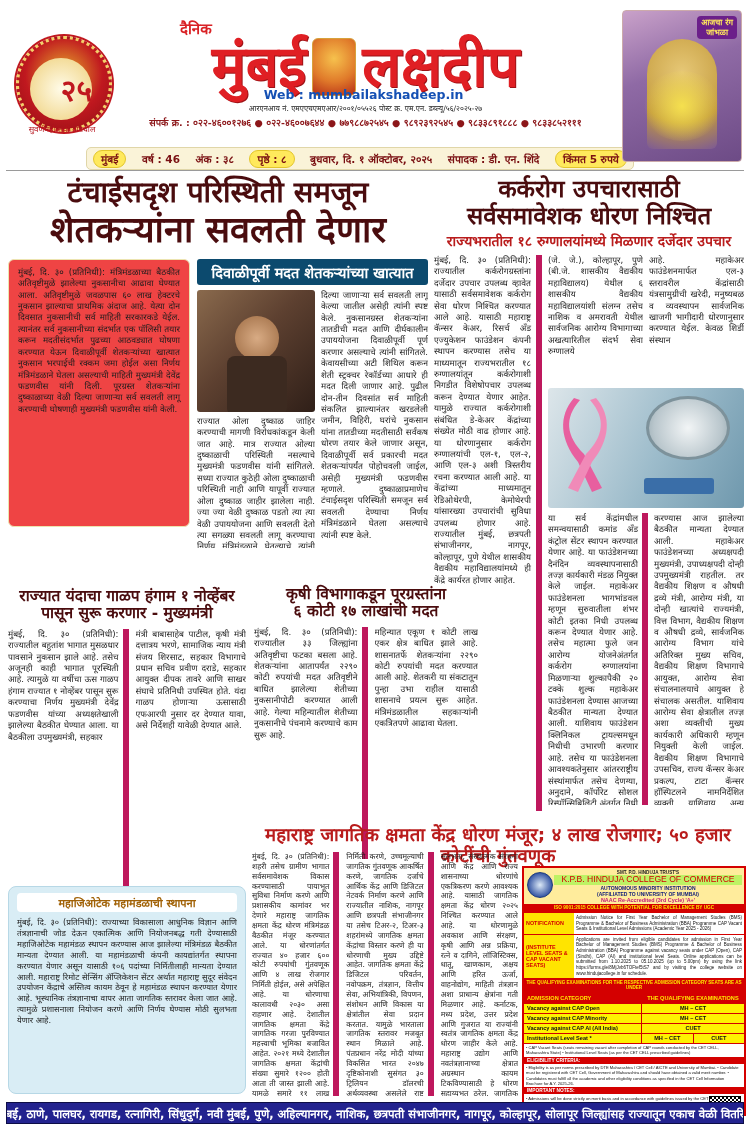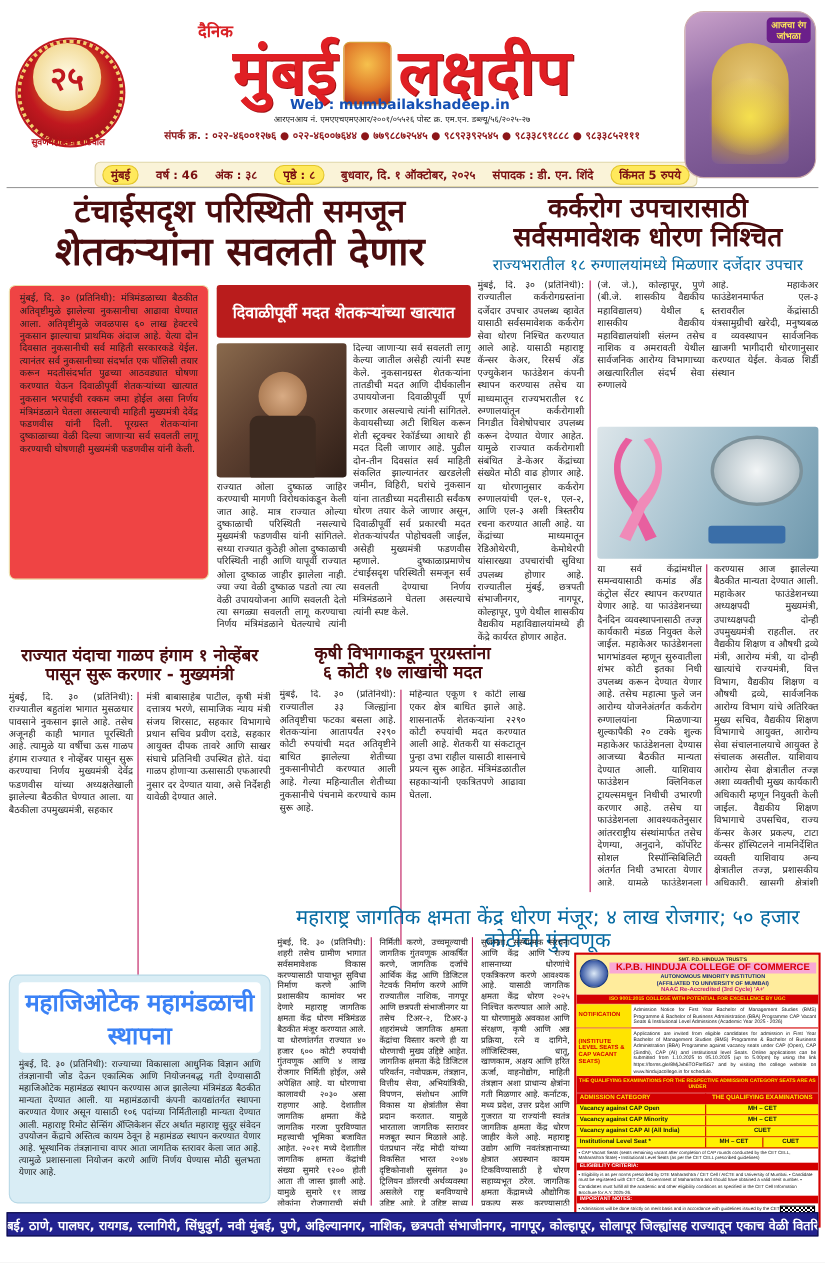"आजचा रंग" .deity { border-radius: 18px -> 4px }
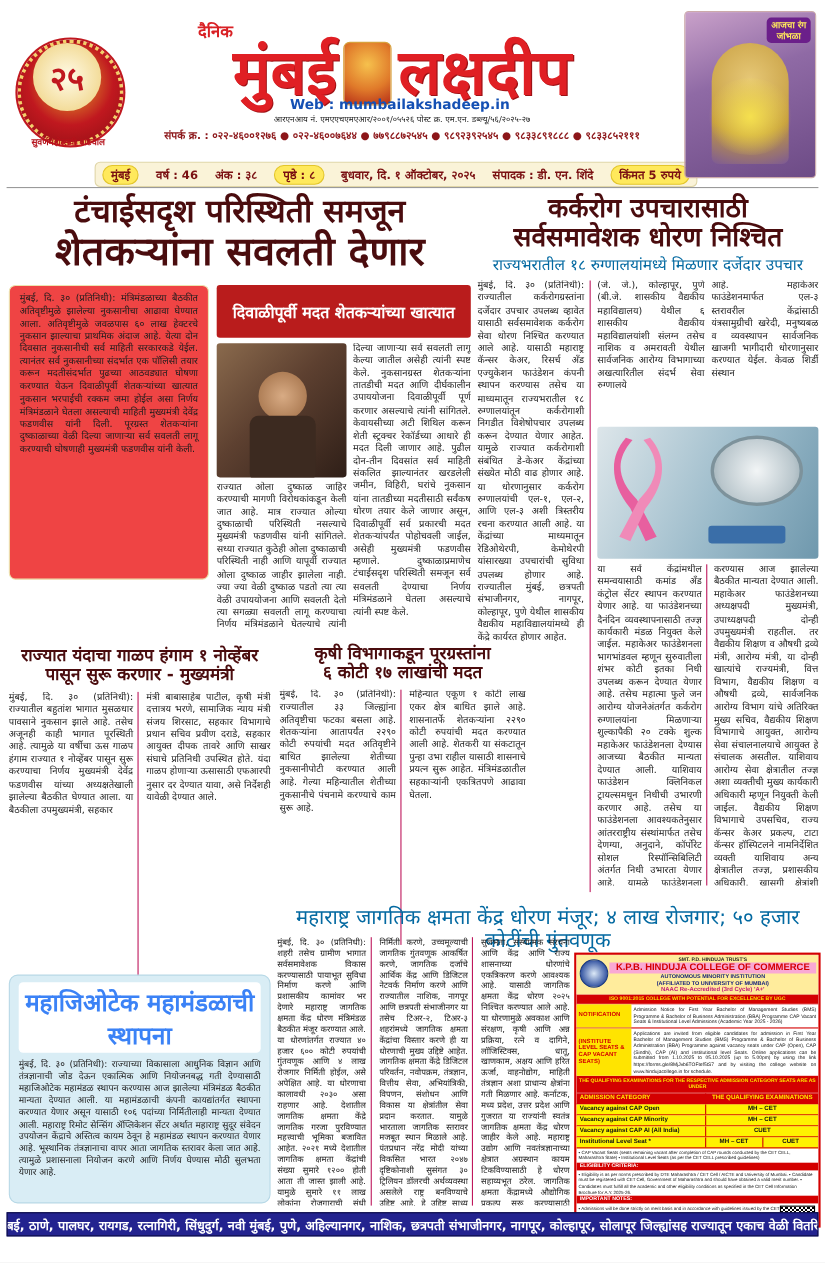"२५" .badge-inner { justify-content: center -> flex-end; top: 9px -> 28px }
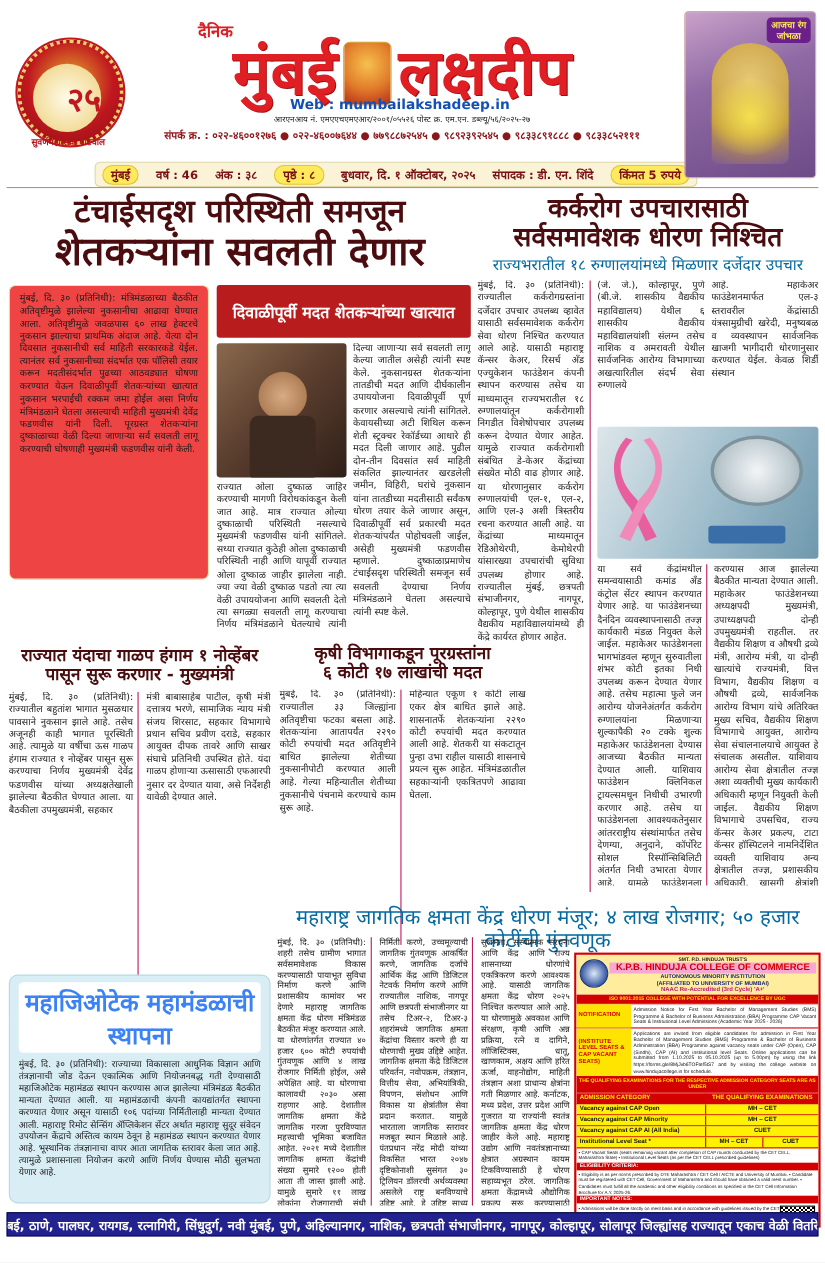"सुवर्णमहोत्सवी वाटचाल" .badge-cap { font-weight: bold -> normal }
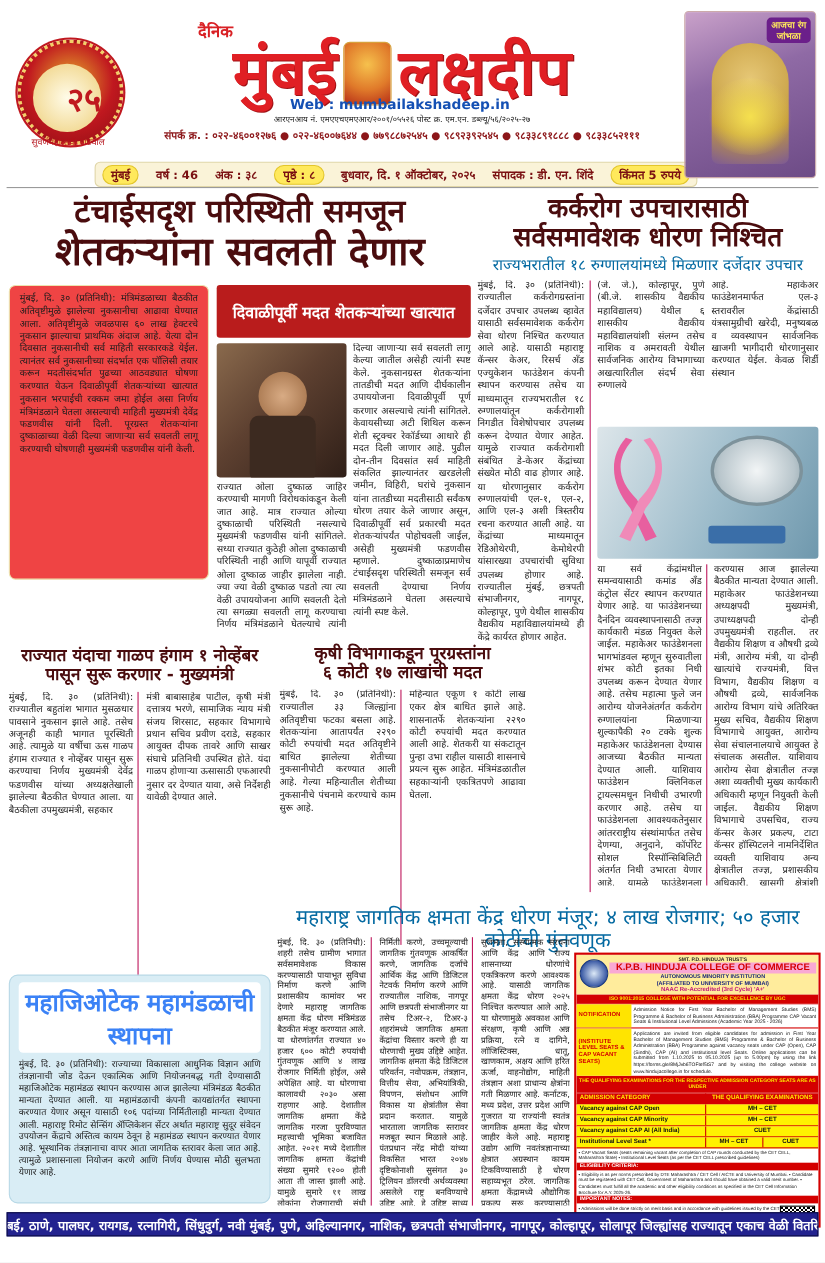"राज्यभरातील १८ रुग्णालयांमध्ये मिळणार" .hl-red { color: #0369a1 -> #b91c1c; font-weight: normal -> bold }
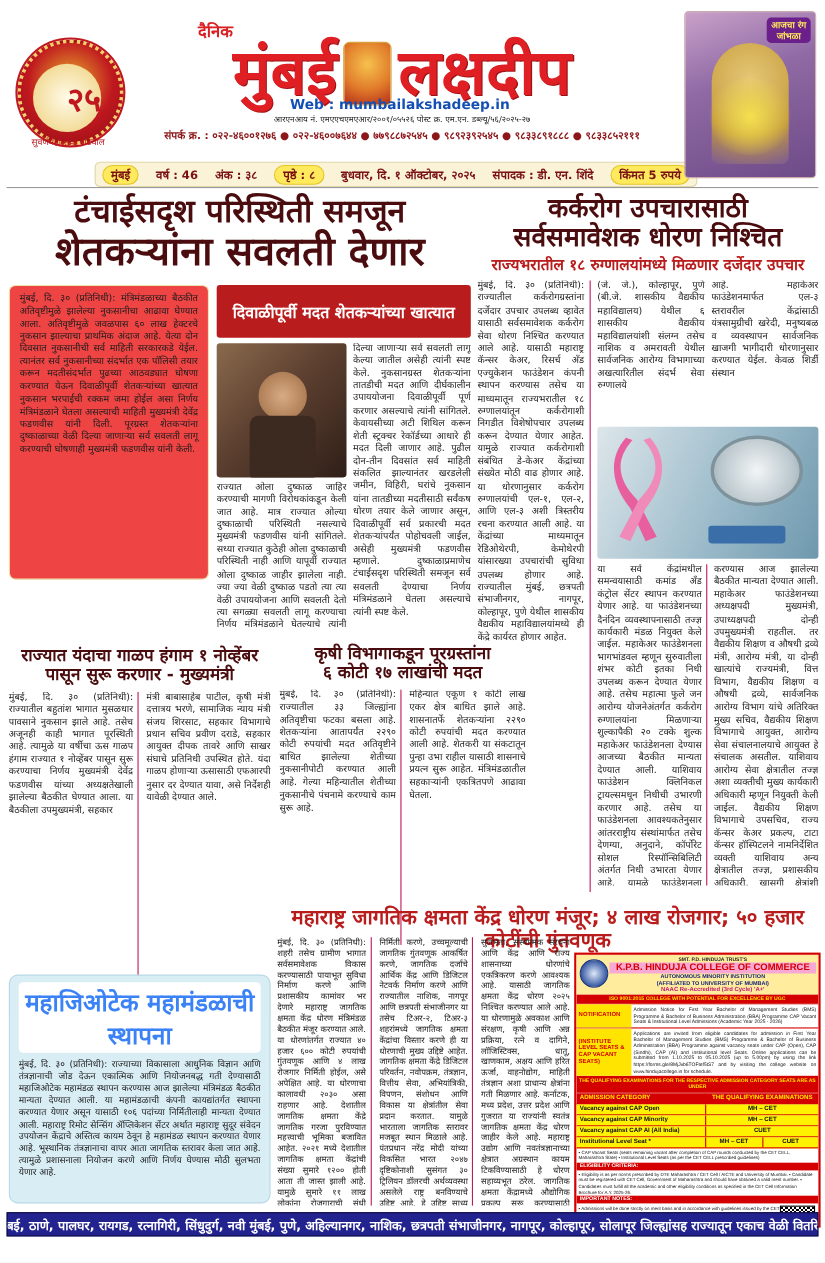"मुंबई, दि. ३० (प्रतिनिधी): राज्यातील" .colrule { border-right: 1px solid #be185d -> 6px solid #be185d }
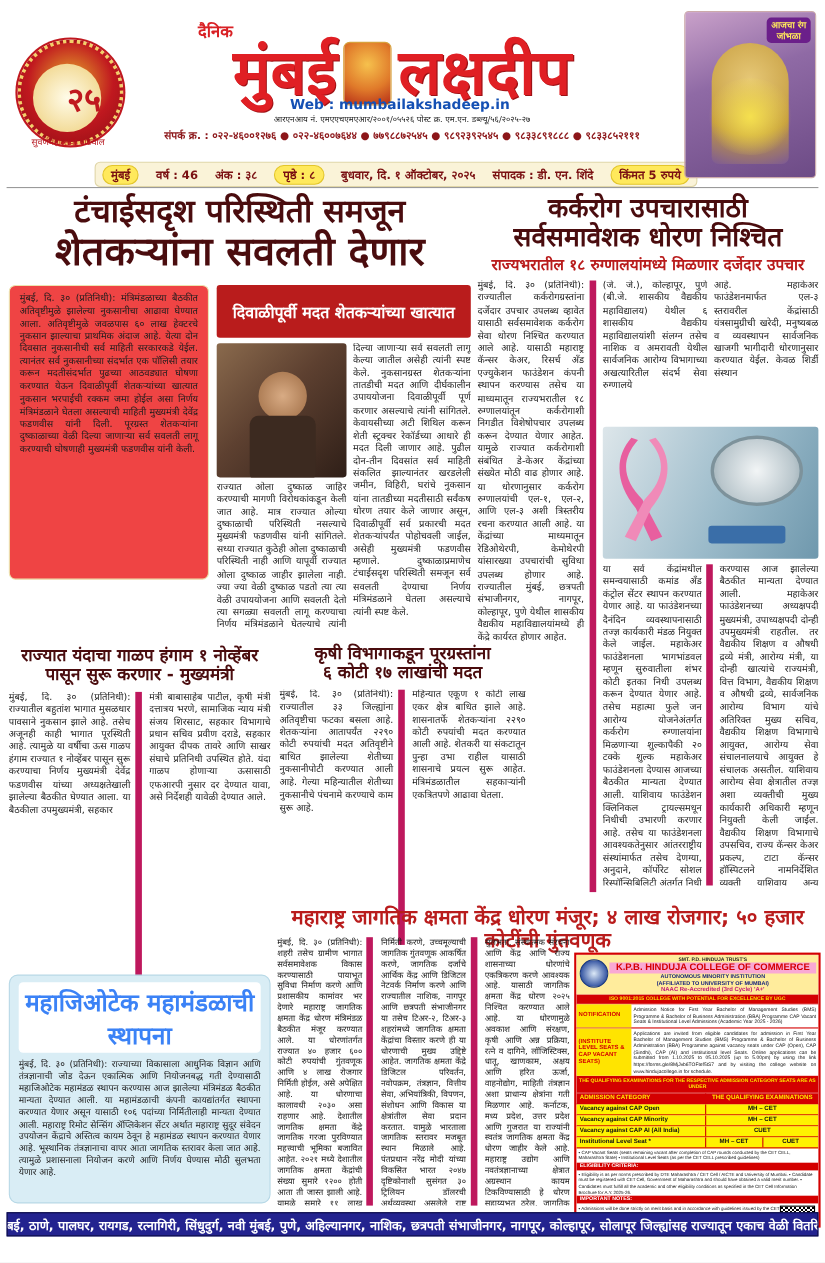"दिवाळीपूर्वी मदत शेतकऱ्यांच्या खात्यात" .farm-subhead { background: #b91c1c -> #0c4a6e; padding: 14px 2px -> 3px 2px }
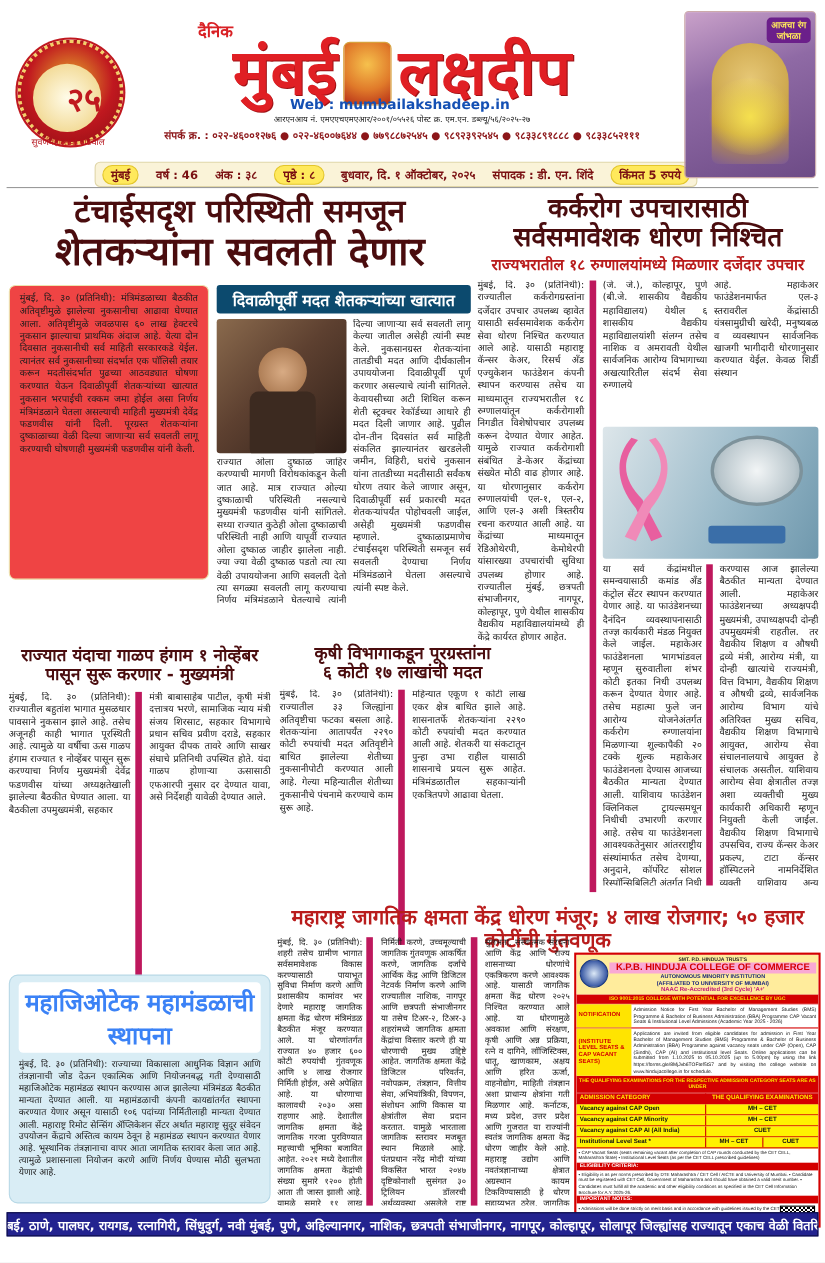"K.P.B. HINDUJA COLLEGE OF COMMERCE" .ad-name { background: #f9a8d4 -> #bef264; font-weight: bold -> normal }
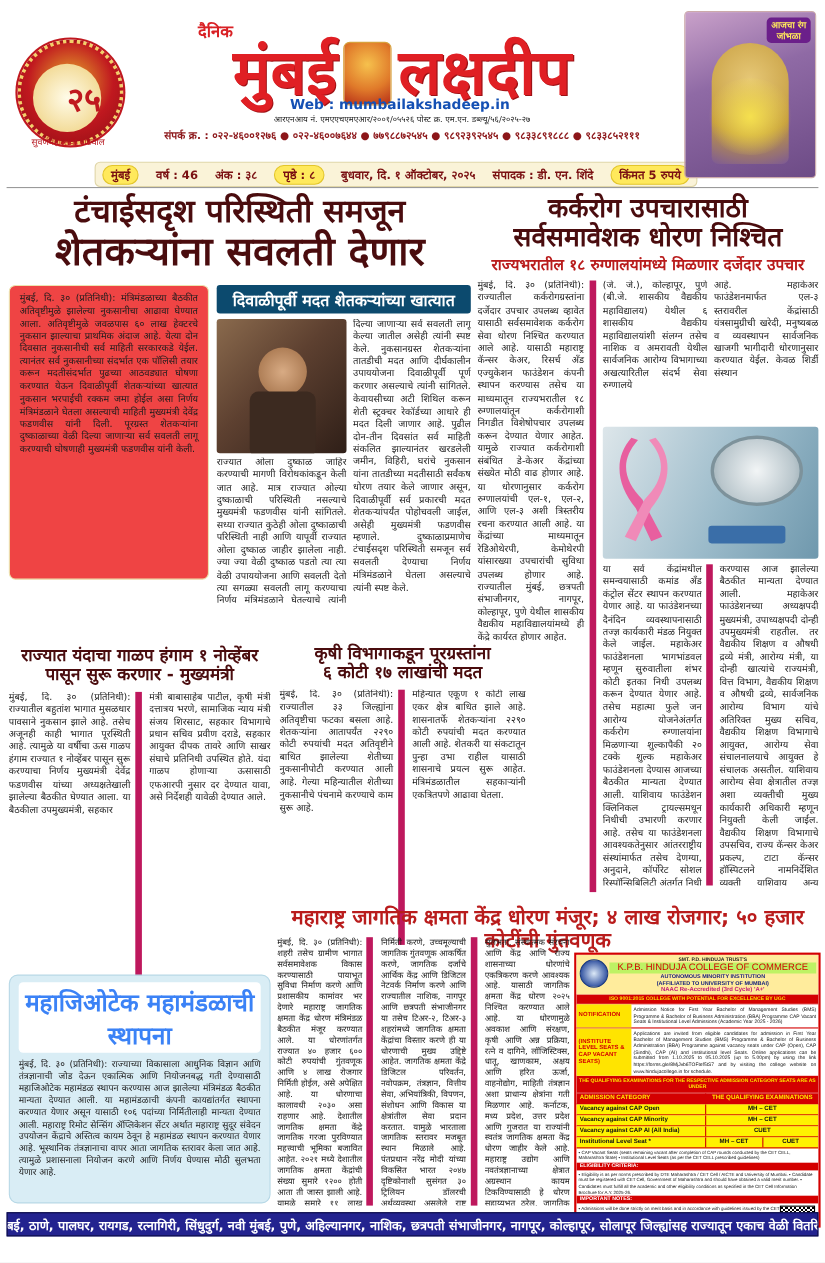"महाजिओटेक महामंडळाची स्थापना" .geo-h { color: #3b82f6 -> #a16207; font-size: 22px -> 11px }
